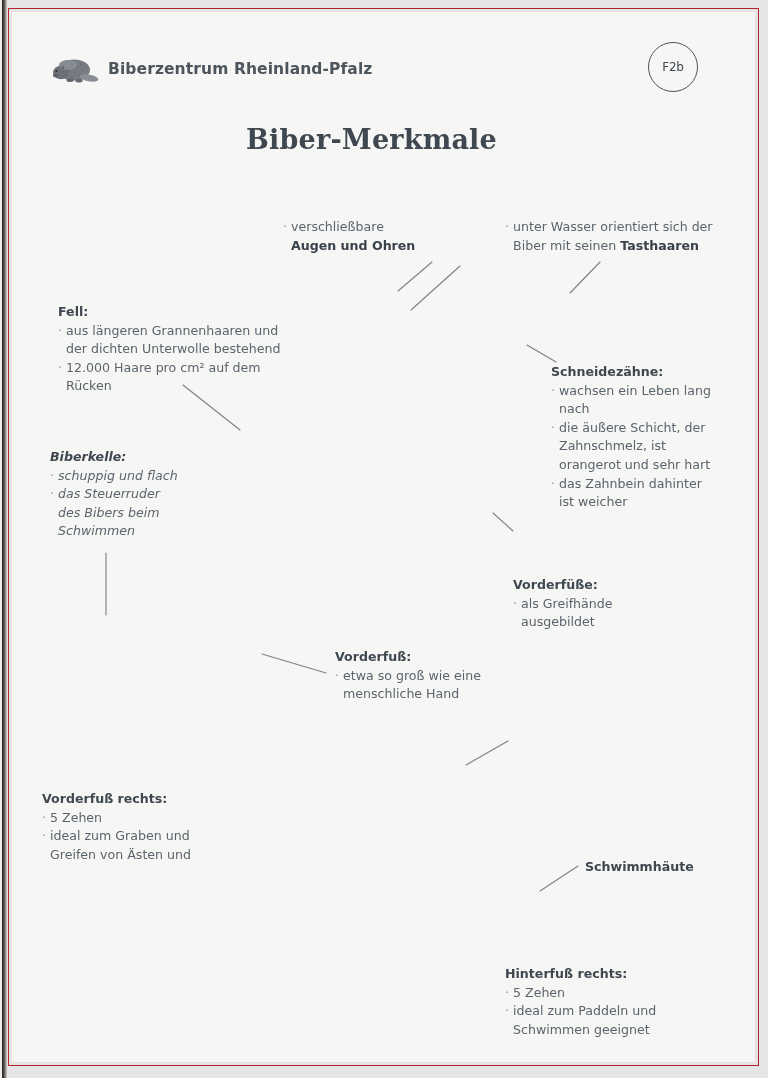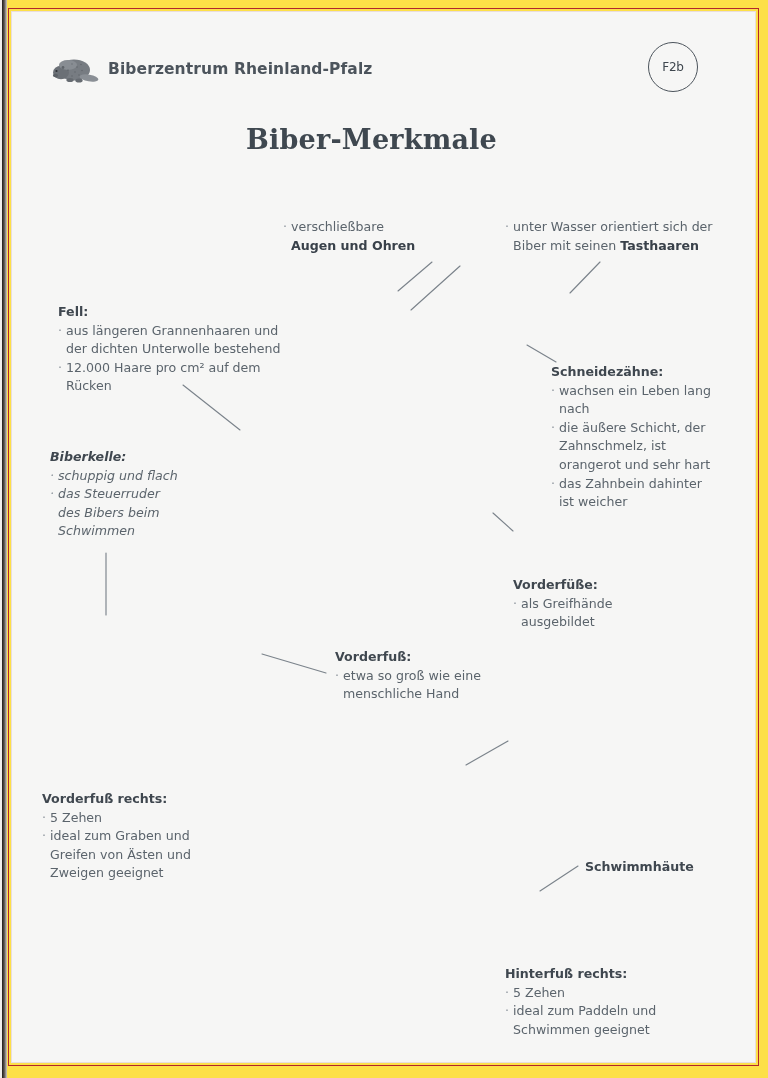"Biberzentrum Rheinland-Pfalz" #page { background: #fde047 -> #e5e5e5 }
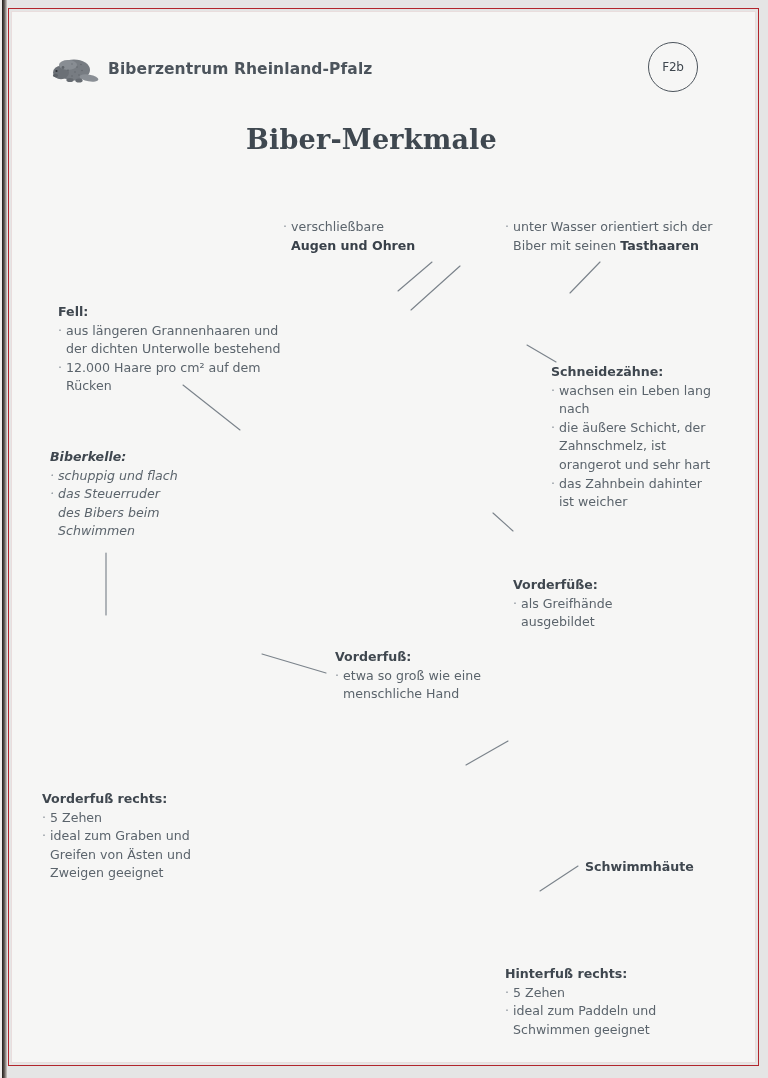"Zweigen geeignet" span.cont { html: <span>Zweigen geeignet</span> -> none }
